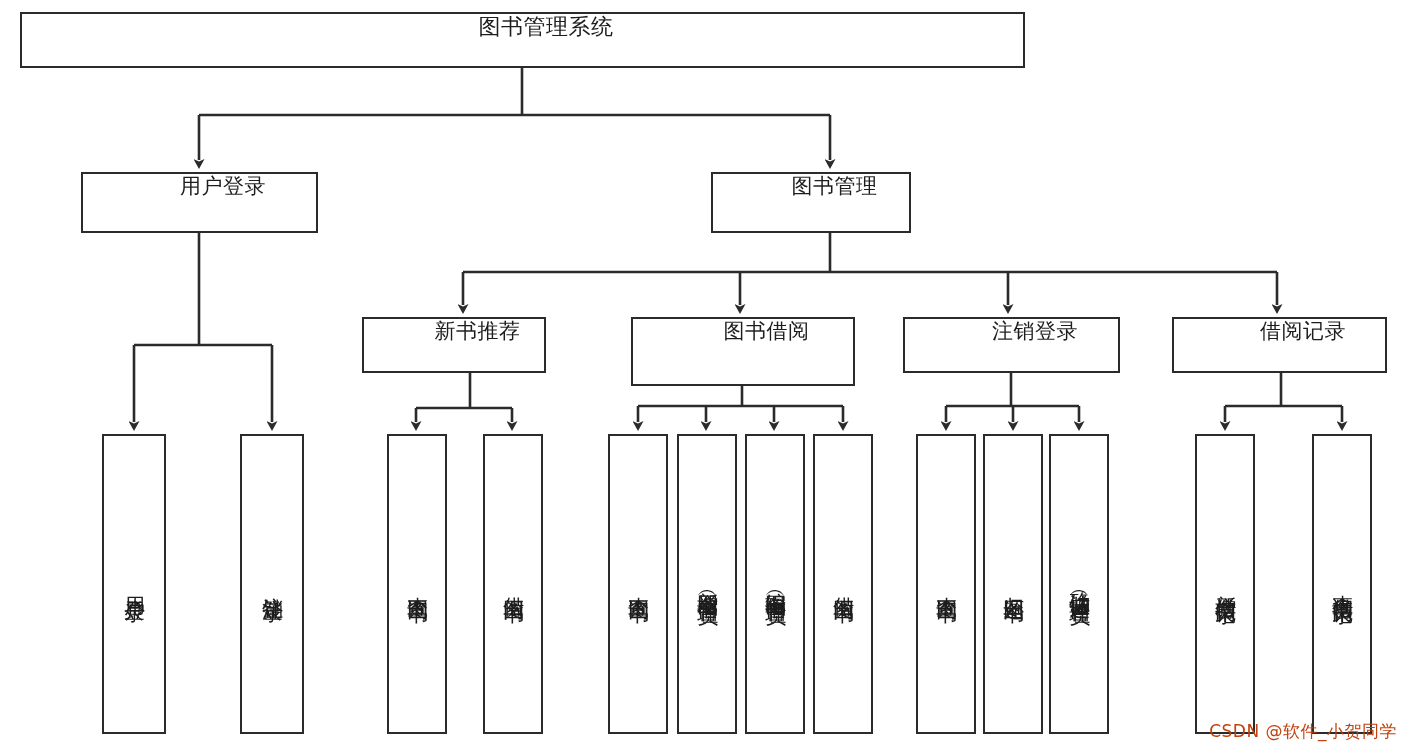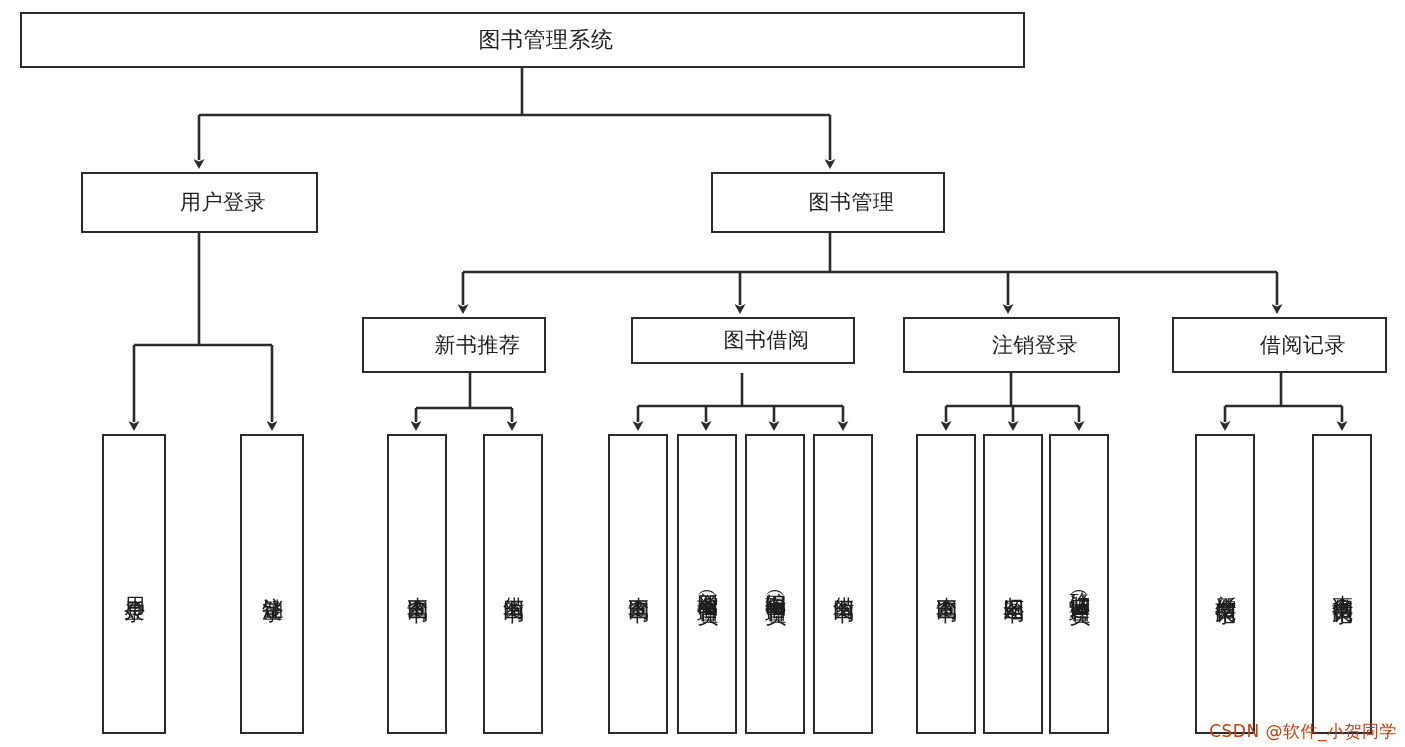"图书管理系统" .node { align-items: center -> none }
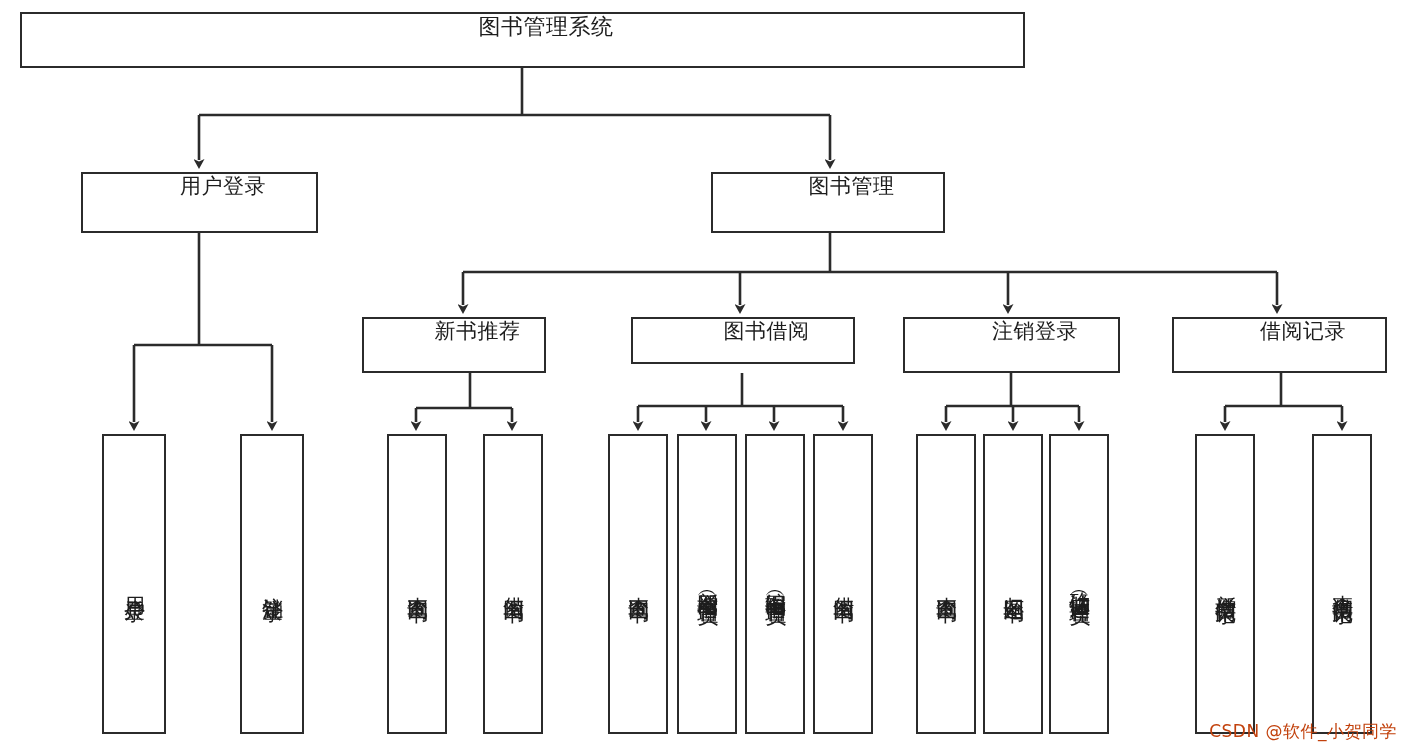"图书管理" div.node { width: 234px -> 200px }
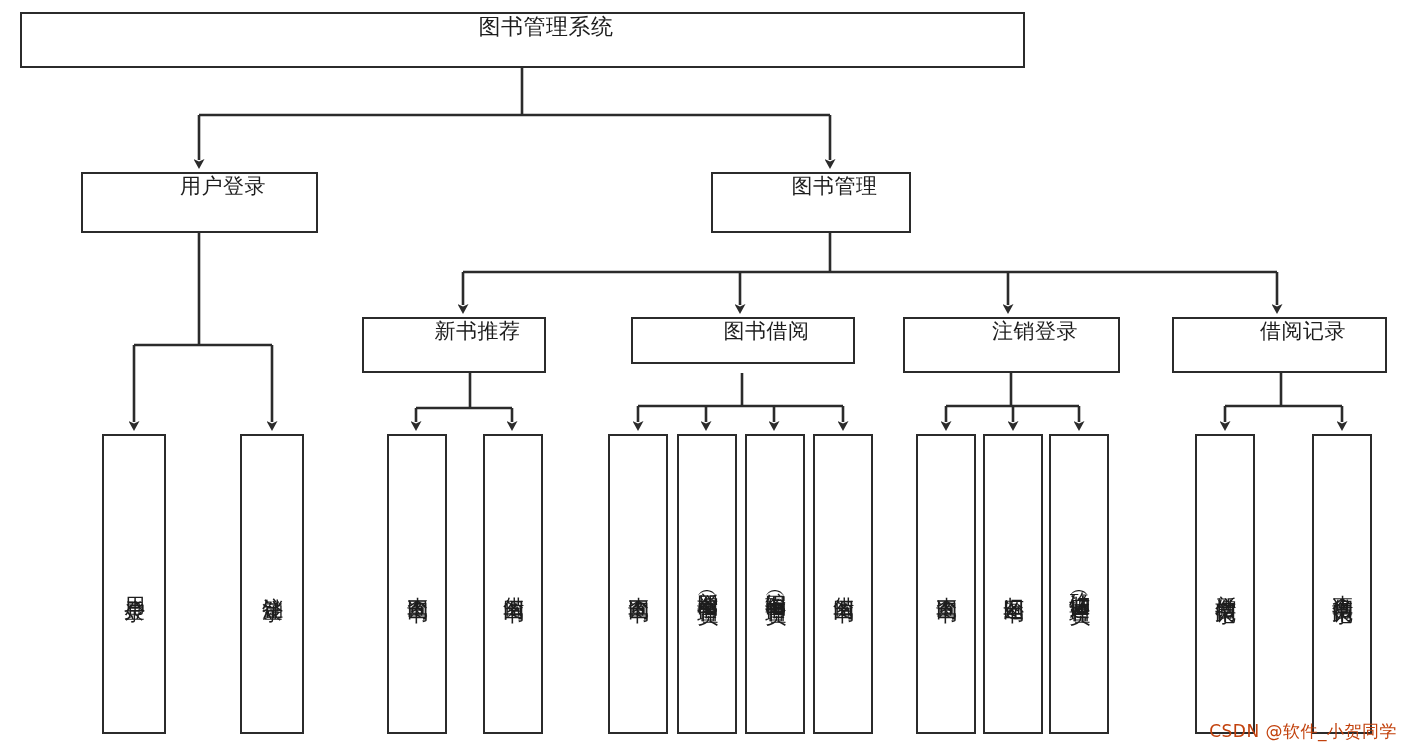"图书借阅" div.node { height: 47px -> 69px }
